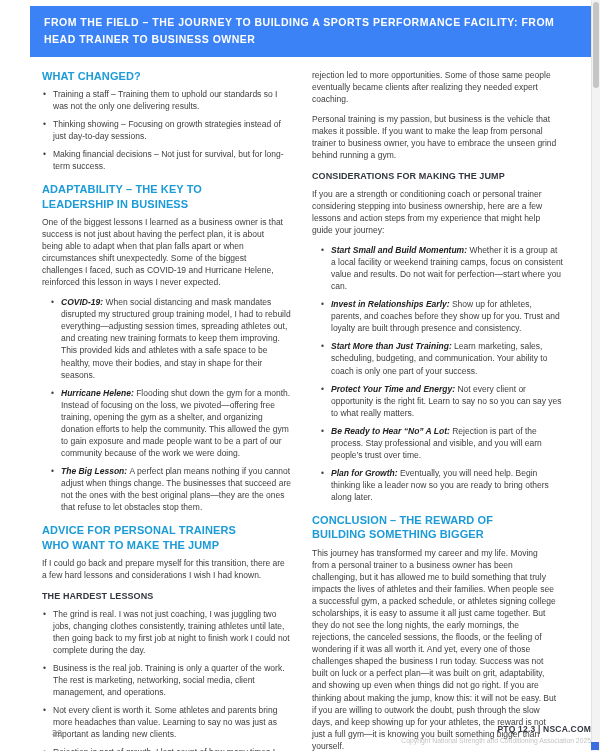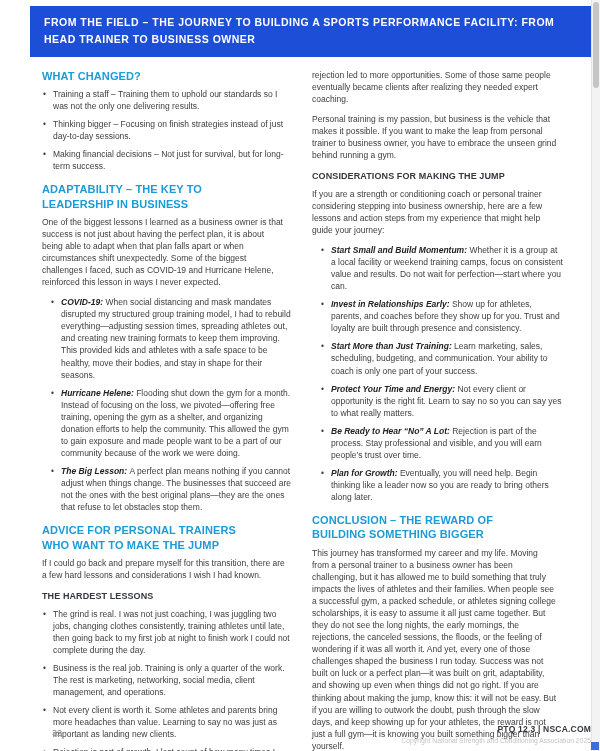"FROM THE FIELD – THE" .titlebar { background: #1d4ed8 -> #3b82f6 }
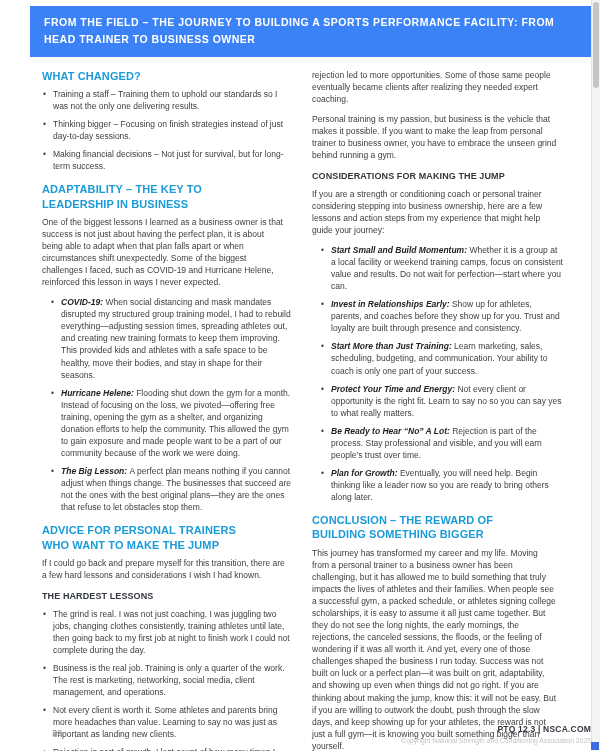"Thinking bigger – Focusing on" li { text: bigger – Focusing on finish -> showing – Focusing on growth }
